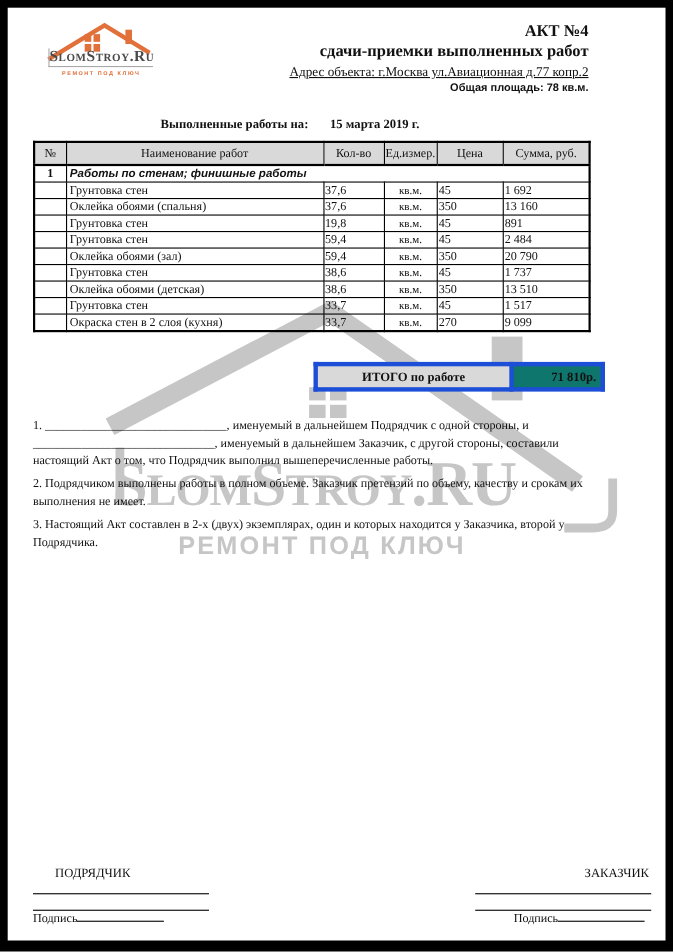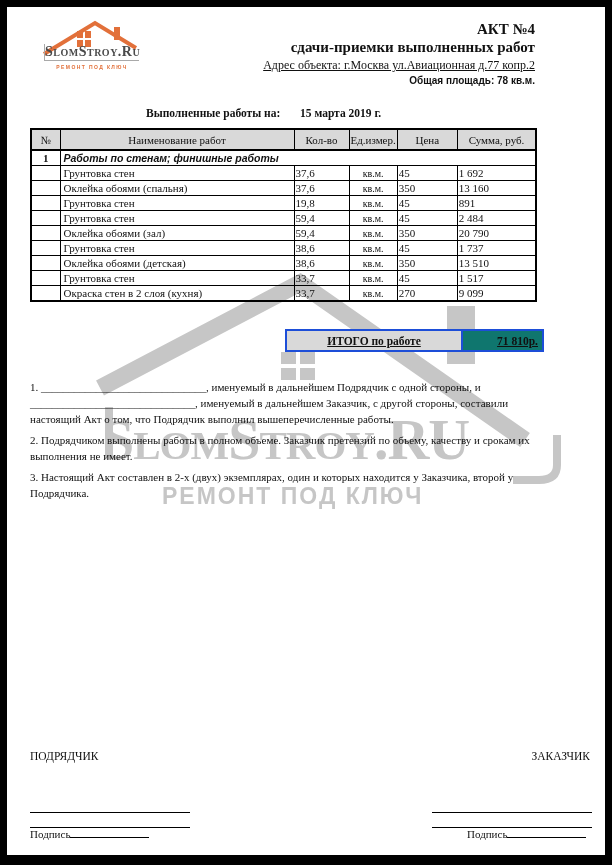"ИТОГО по работе" .totals td { border: 2px solid #1d4ed8 -> 4px solid #1d4ed8; text-decoration: underline -> none }
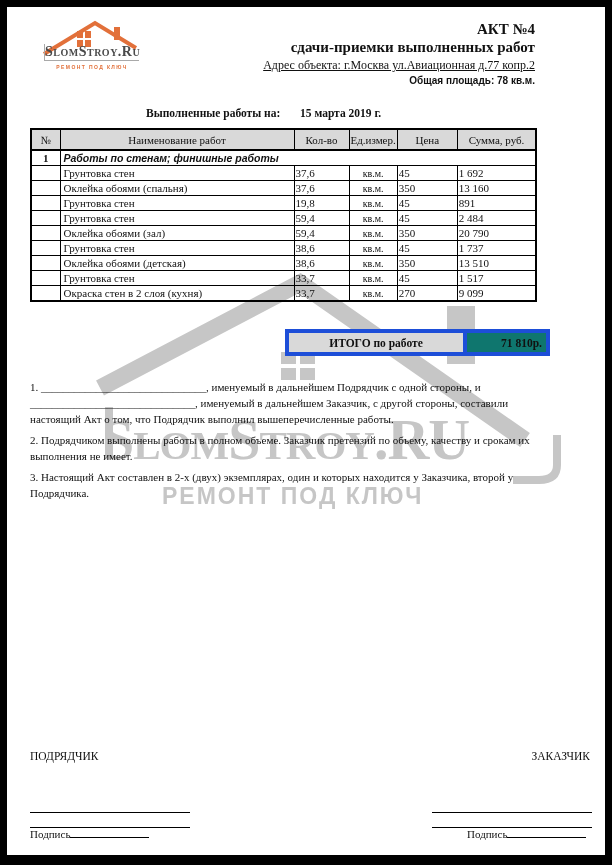"ПОДРЯДЧИК" .sig-title { margin-left: none -> 20px; top: 743px -> 781px }
